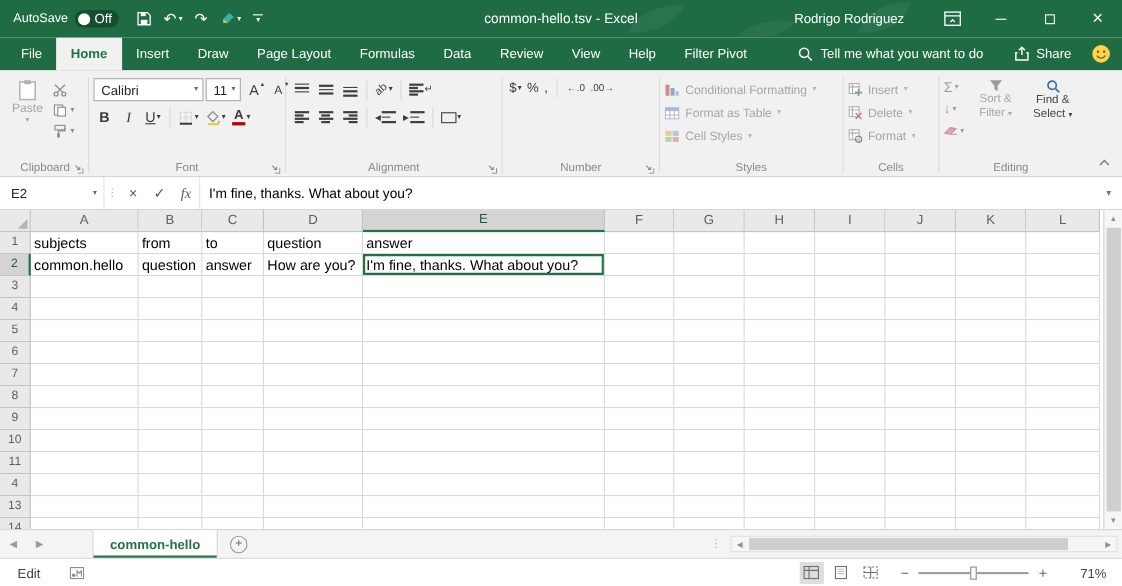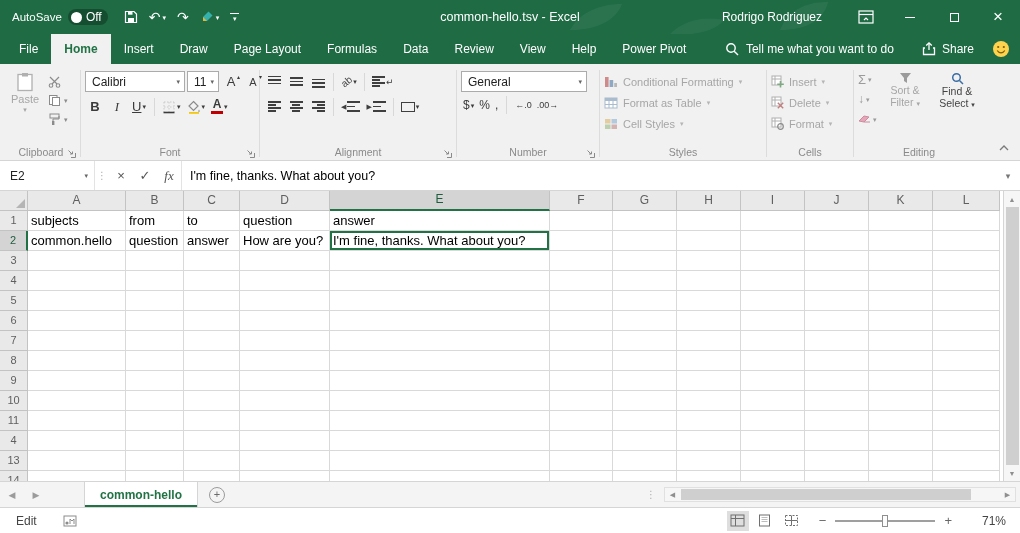"Power Pivot" span.rtab { text: Power -> Filter }
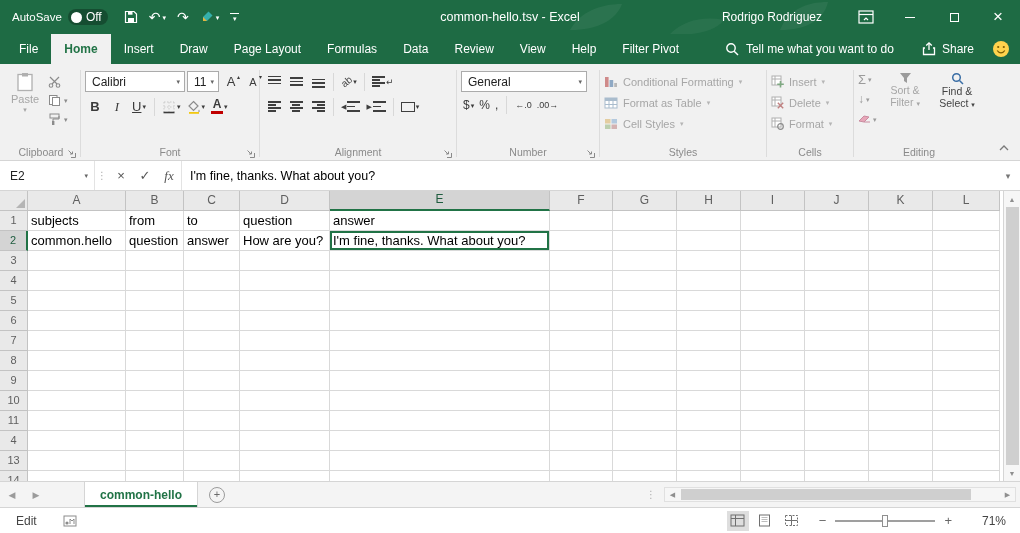"General" div.combo { html: <div> <span>General</span> <span>▾</span> </div> -> none }
